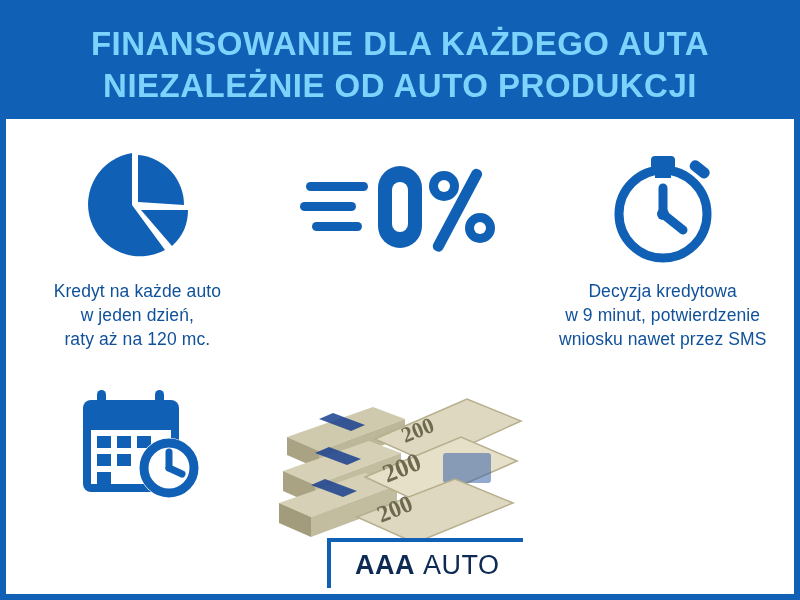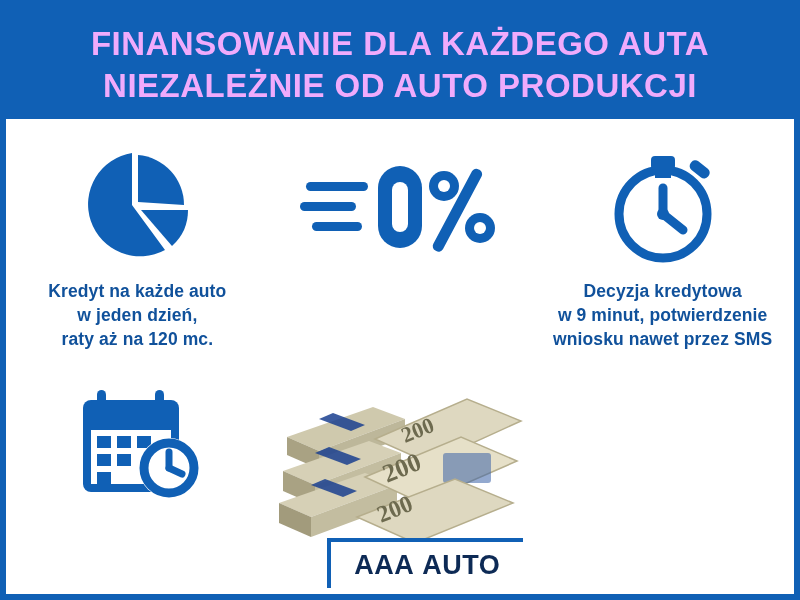"FINANSOWANIE DLA KAŻDEGO AUTA" .header-line { color: #f0abfc -> #7dd3fc }
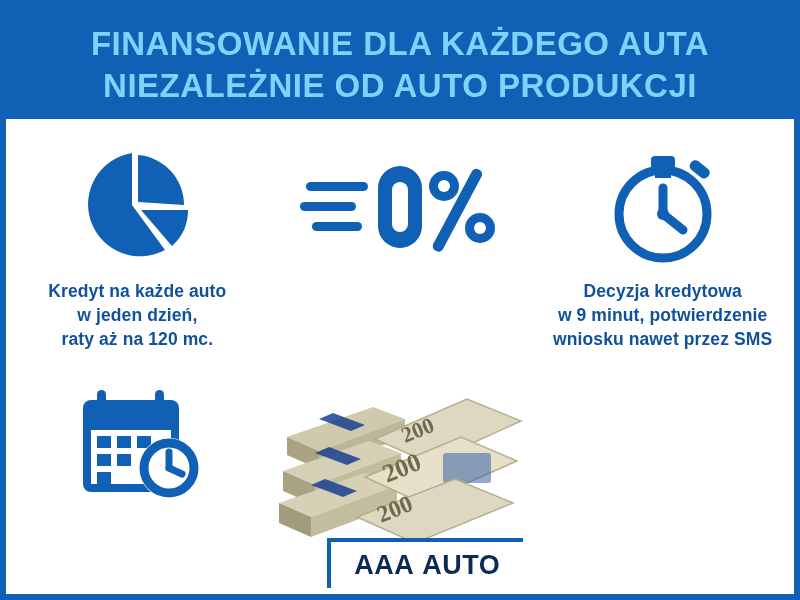"Kredyt na każde auto" .caption { font-weight: bold -> normal }
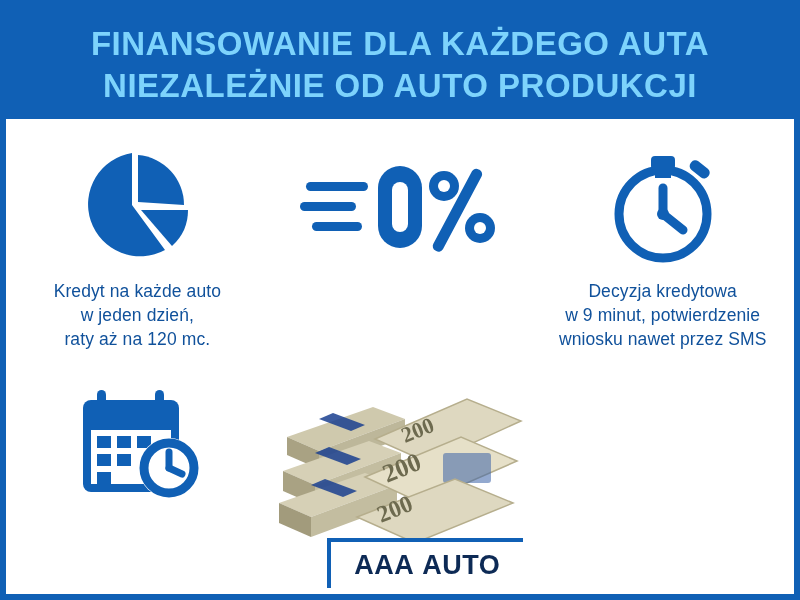"AUTO" .logo-text .thin { font-weight: bold -> normal }
